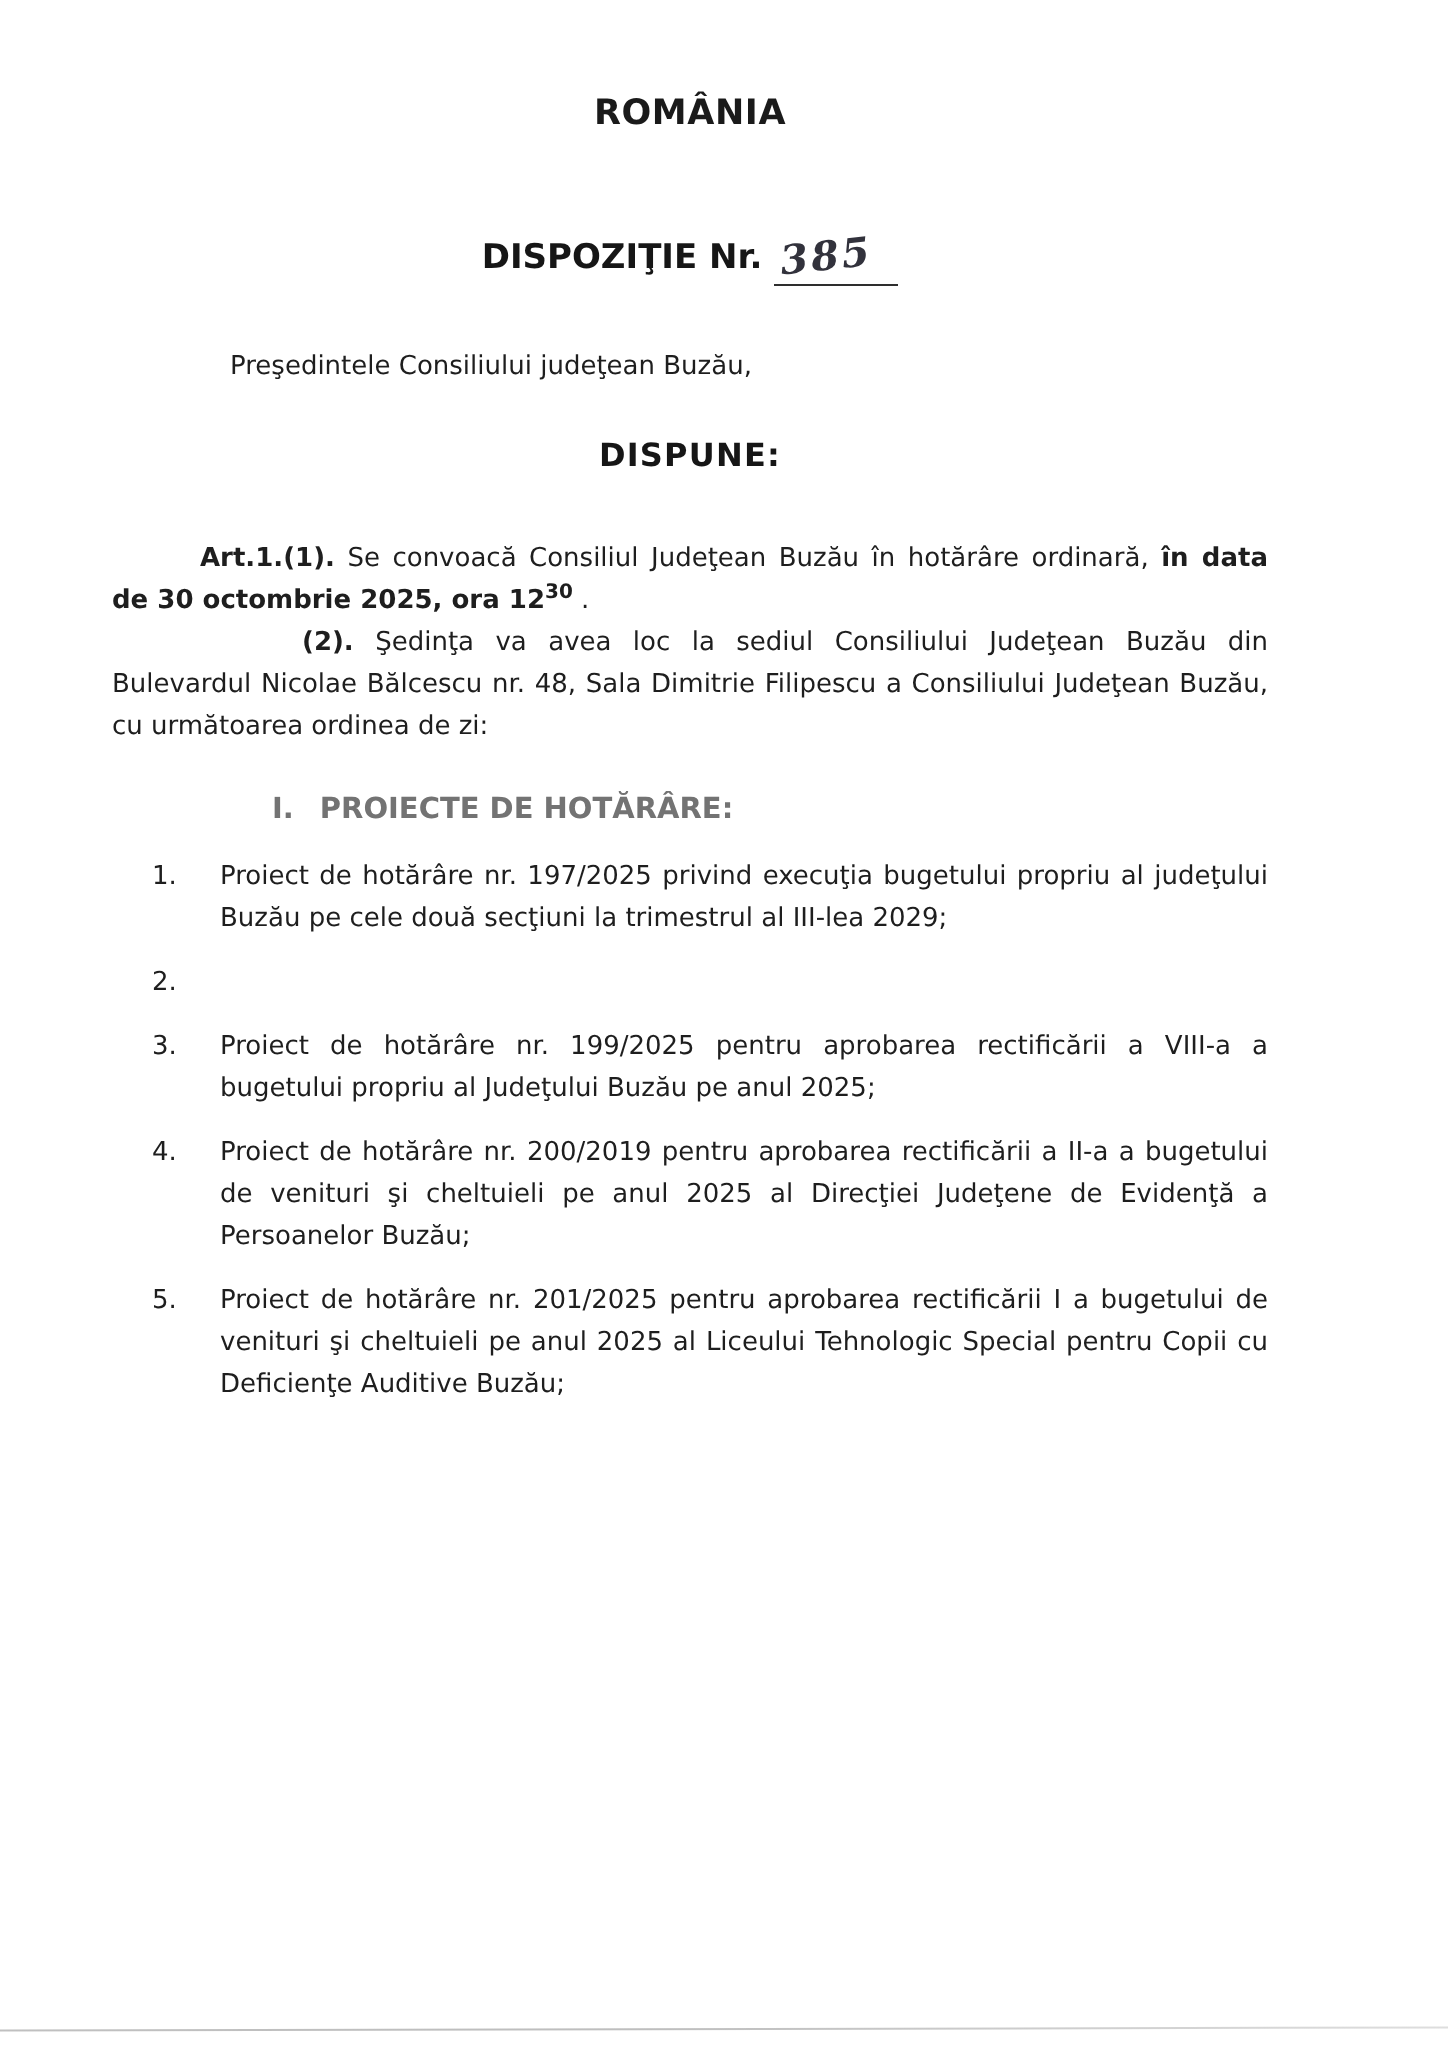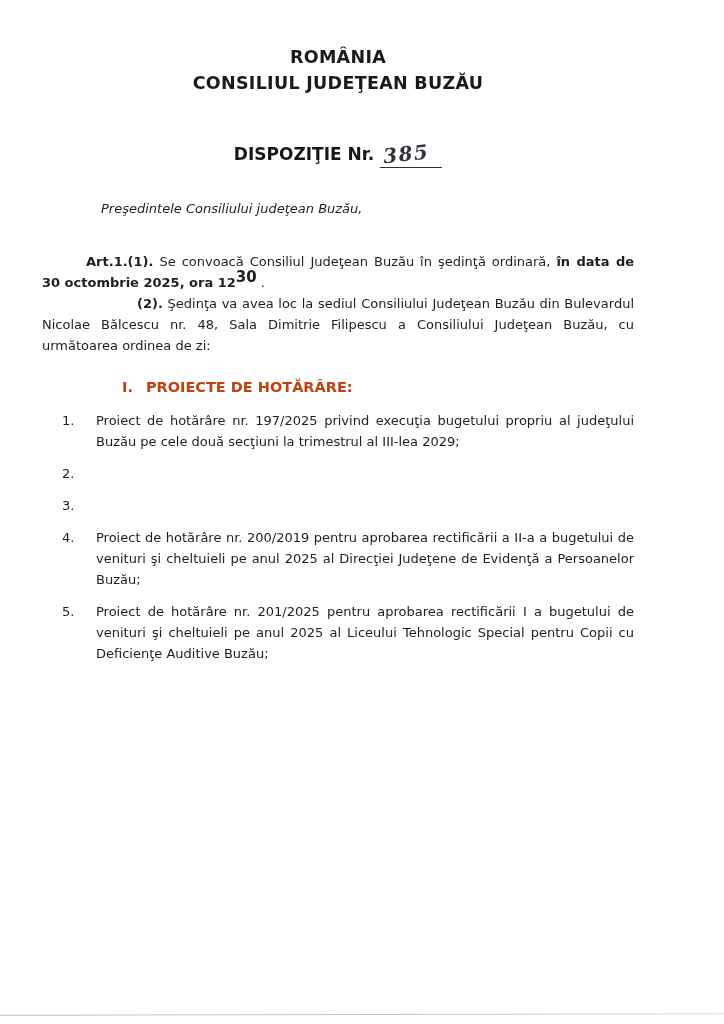"ROMÂNIA" .page { padding: 44px 90px 0 42px -> 44px 90px 0 56px }
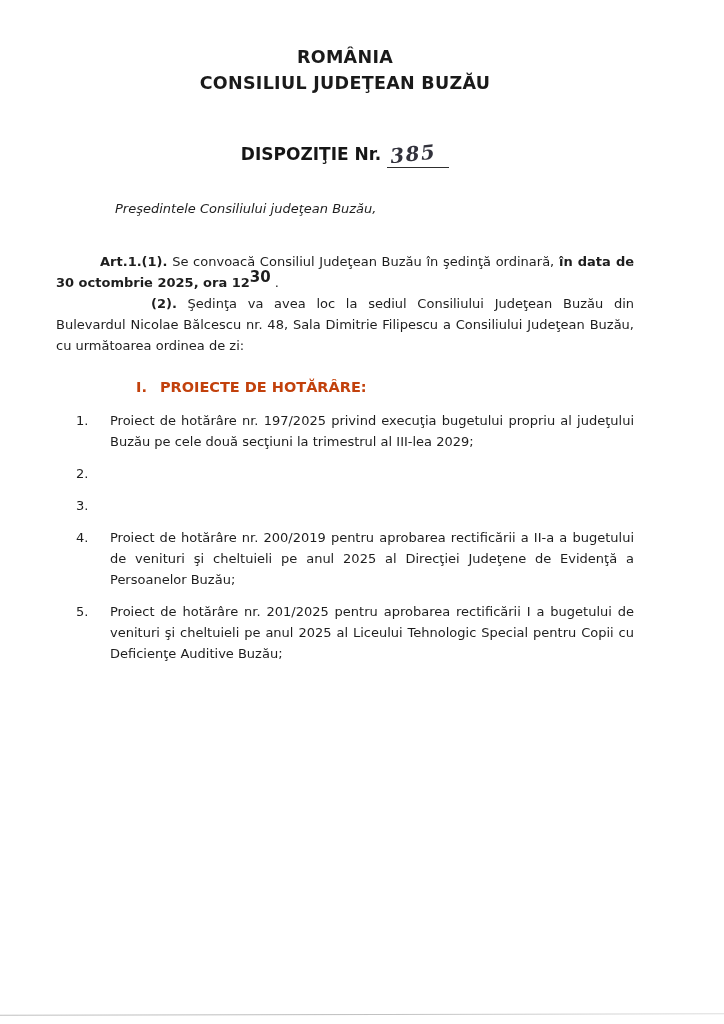"CONSILIUL JUDEŢEAN BUZĂU" div { html: <div>CONSILIUL JUDEŢEAN BUZĂU</div> -> none }
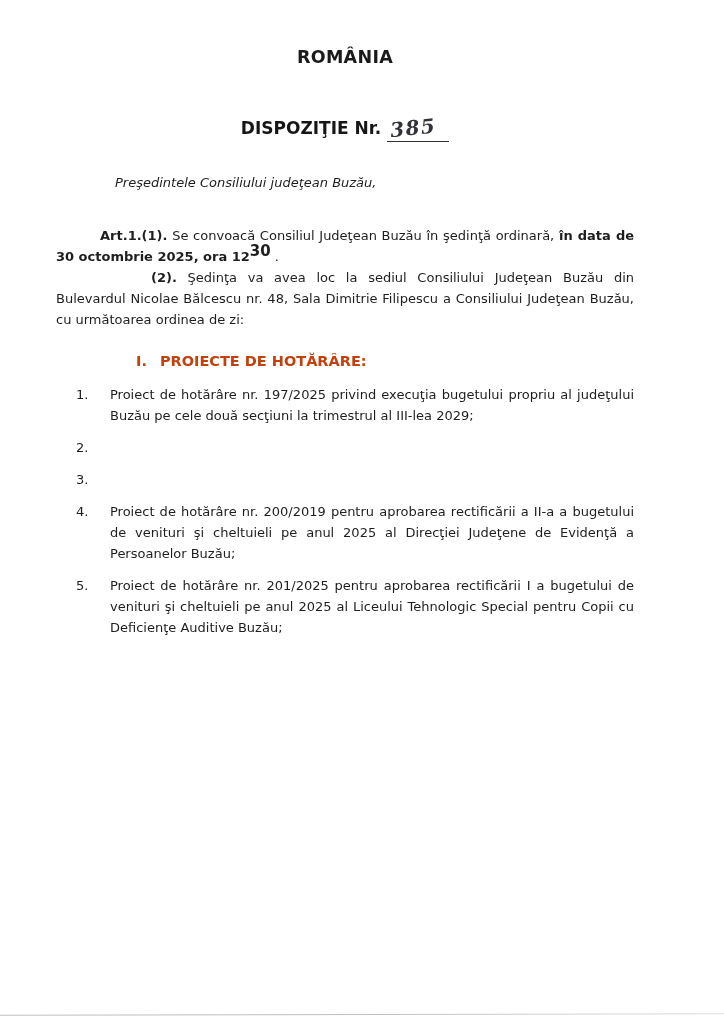"Preşedintele Consiliului judeţean Buzău," .indent-pre { font-style: italic -> none }
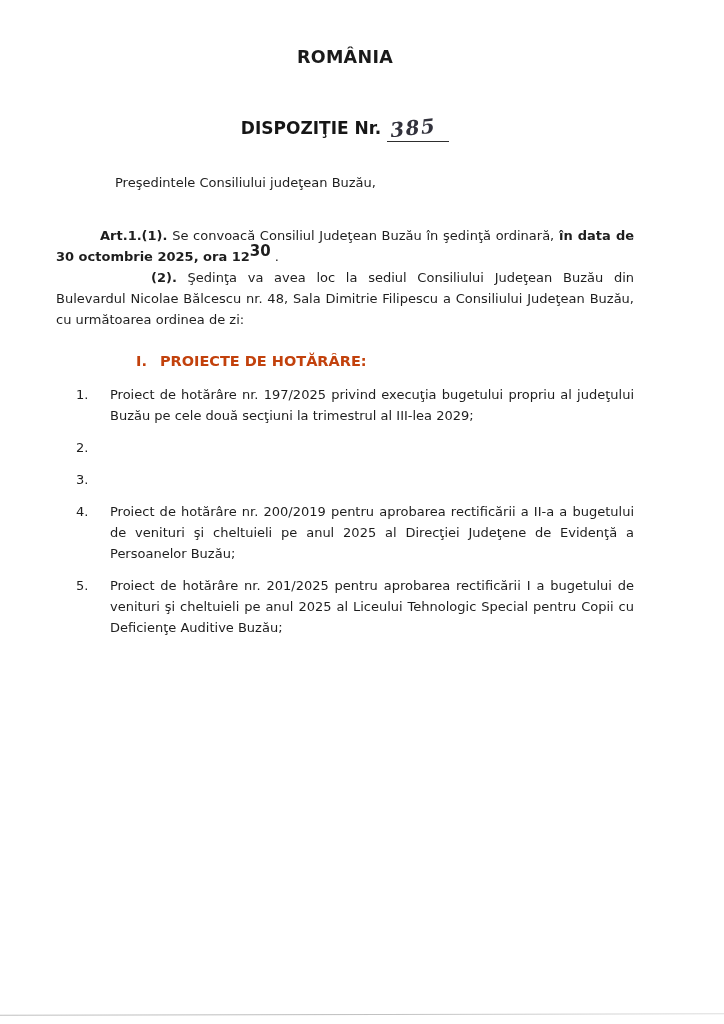"DISPUNE:" div.dispune { html: none -> <div>DISPUNE:</div> }
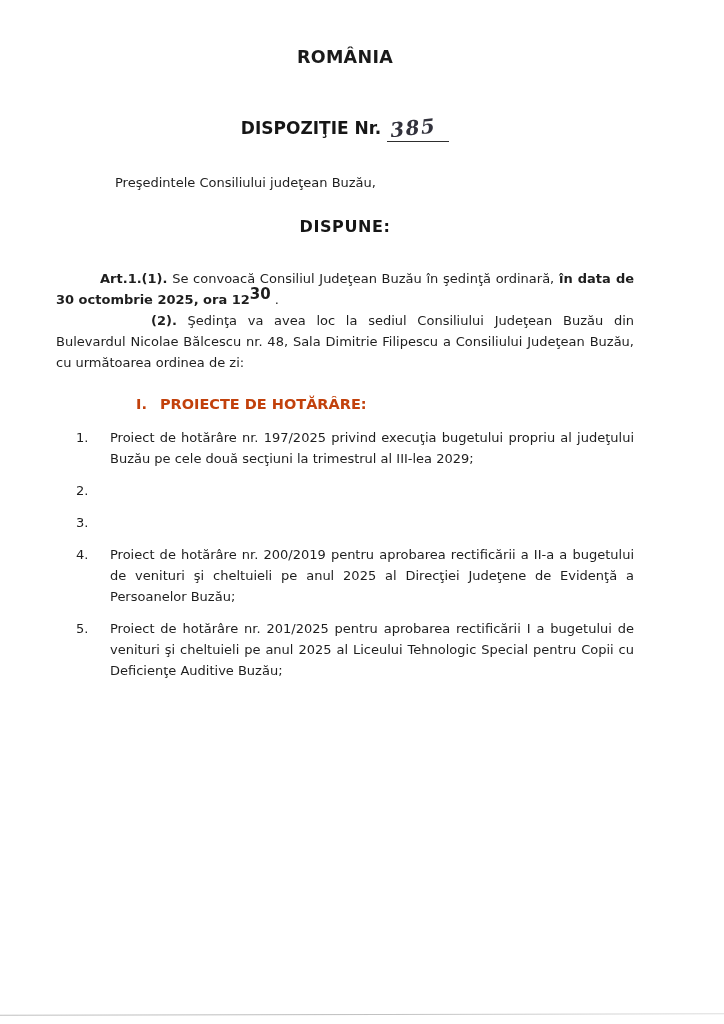"Se convoacă Consiliul Judeţean Buzău" span { text: şedinţă -> hotărâre }
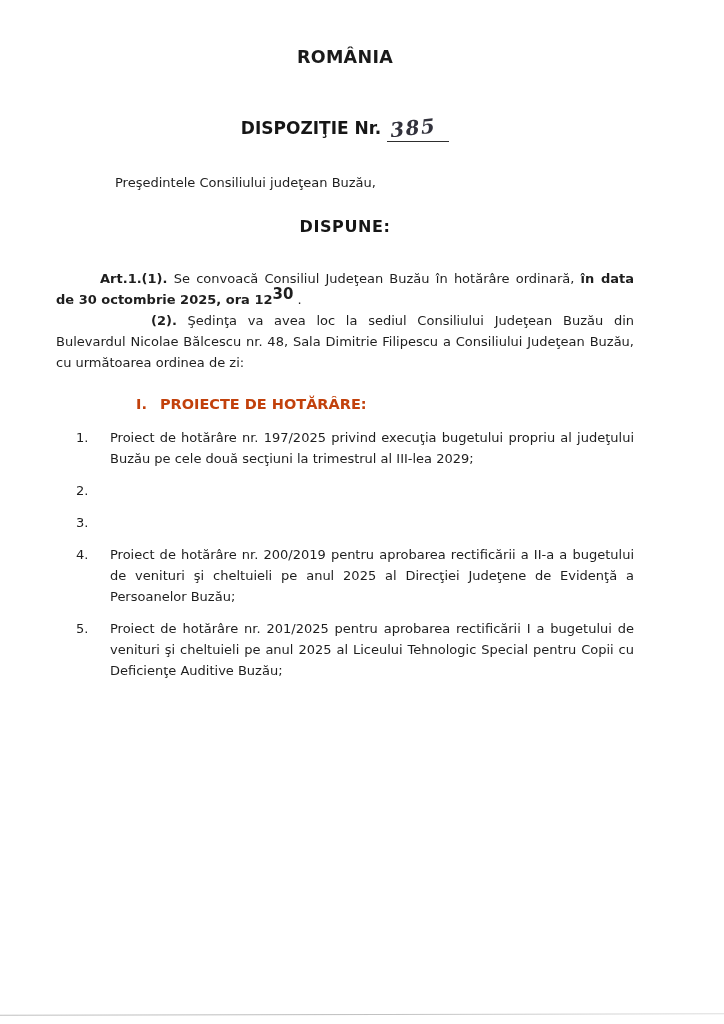"30" .sup-time { font-size: 15px -> 10px }
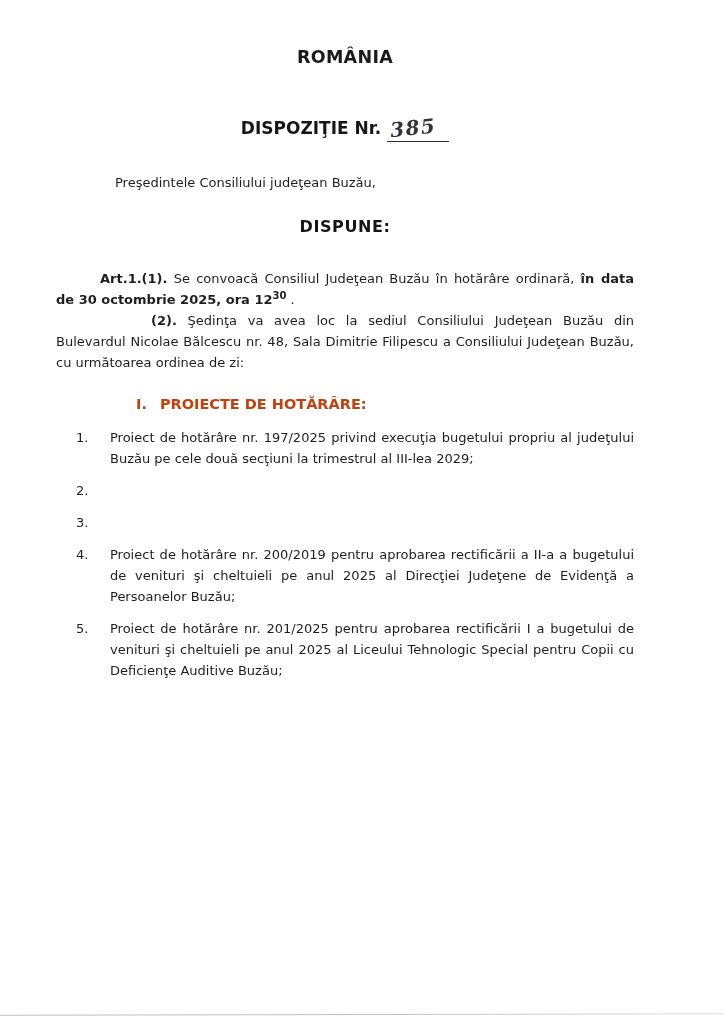"I. PROIECTE DE HOTĂRÂRE:" .section-heading { color: #c2410c -> #737373 }
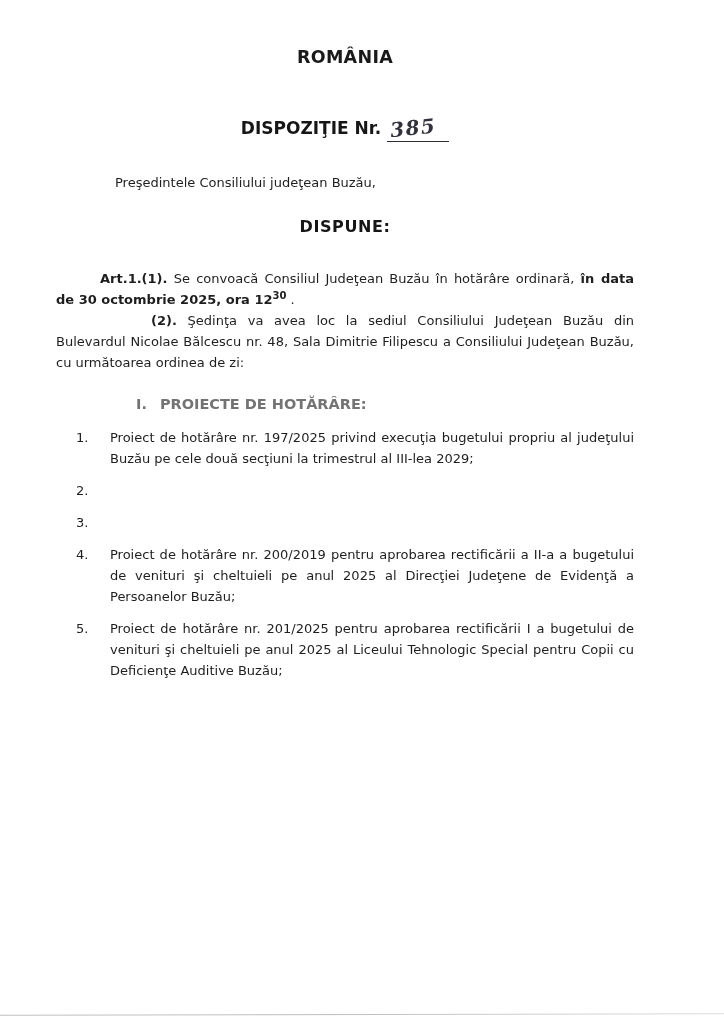"Proiect de hotărâre nr. 199/2025" span.item-text { html: none -> <span>Proiect de hotărâre nr. 199/2025 pentru aprobarea rectificării a VIII-a a bugetului propriu al Judeţului Buzău pe anul 2025;</span> }
